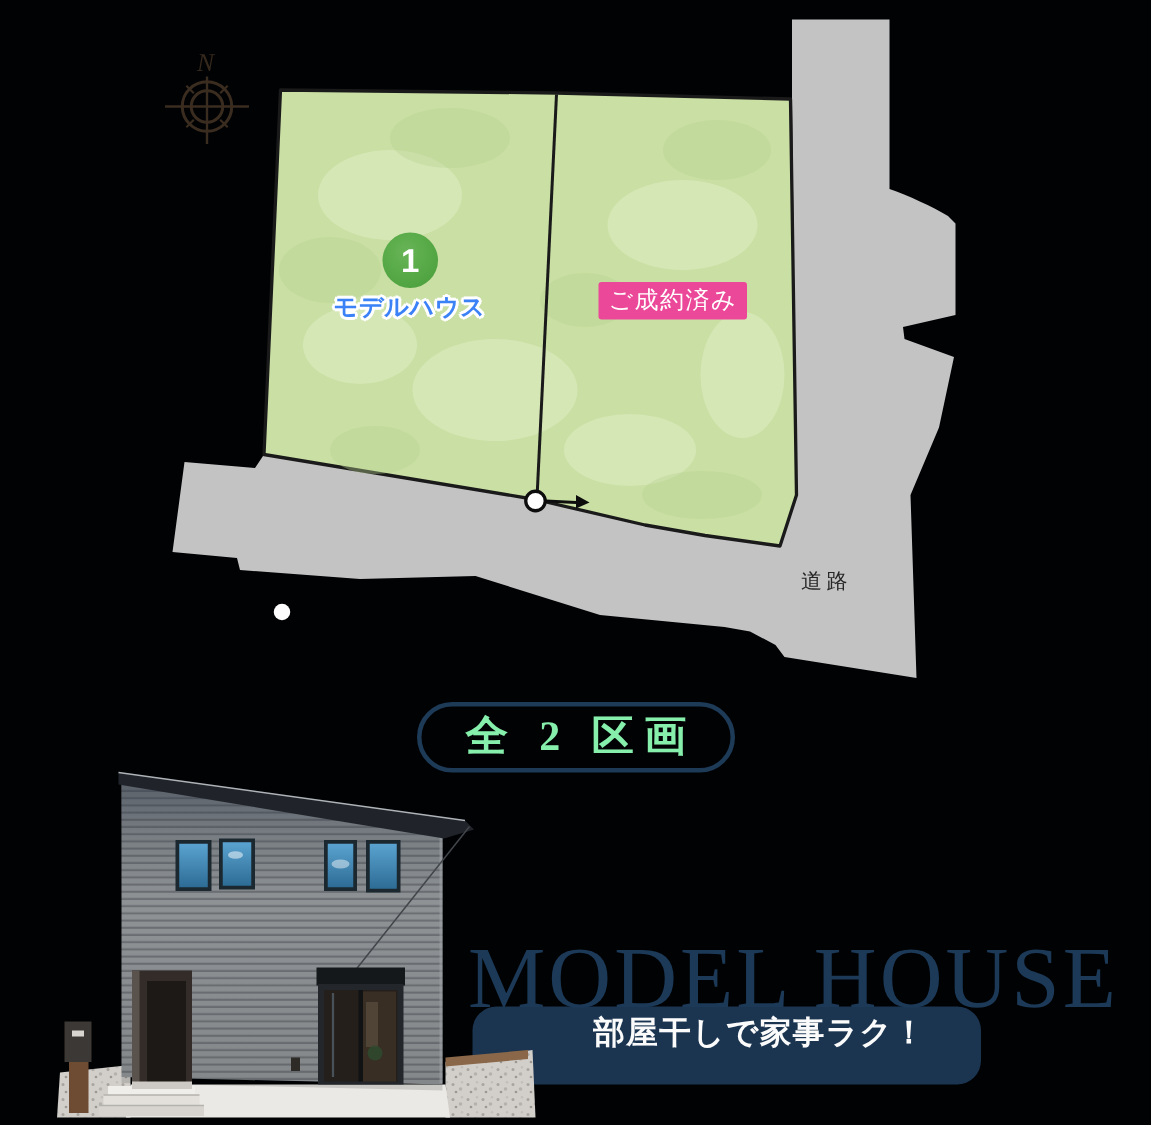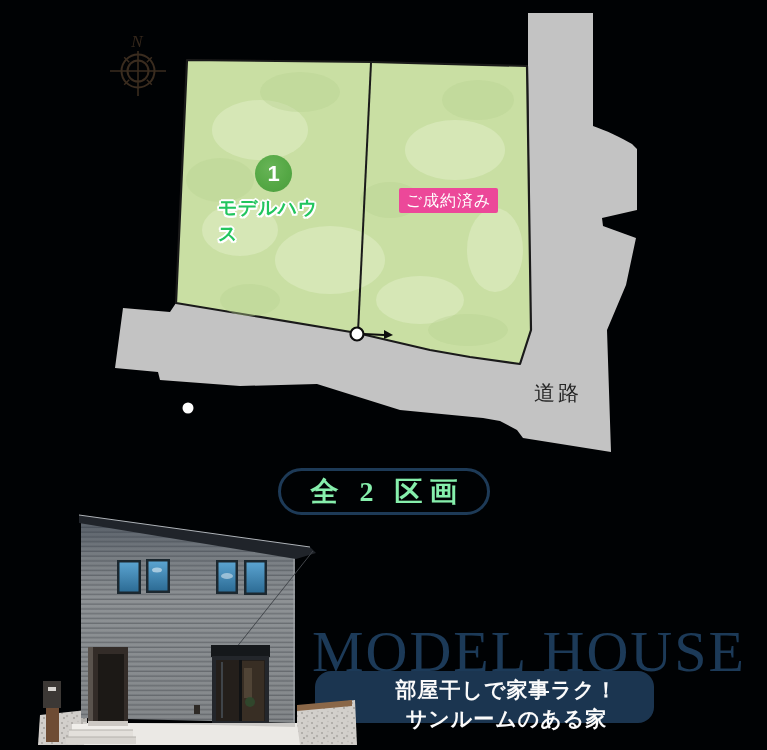"モデルハウス" .lot-label { color: #22c55e -> #3b82f6; font-size: 19px -> 16px; text-align: none -> center }
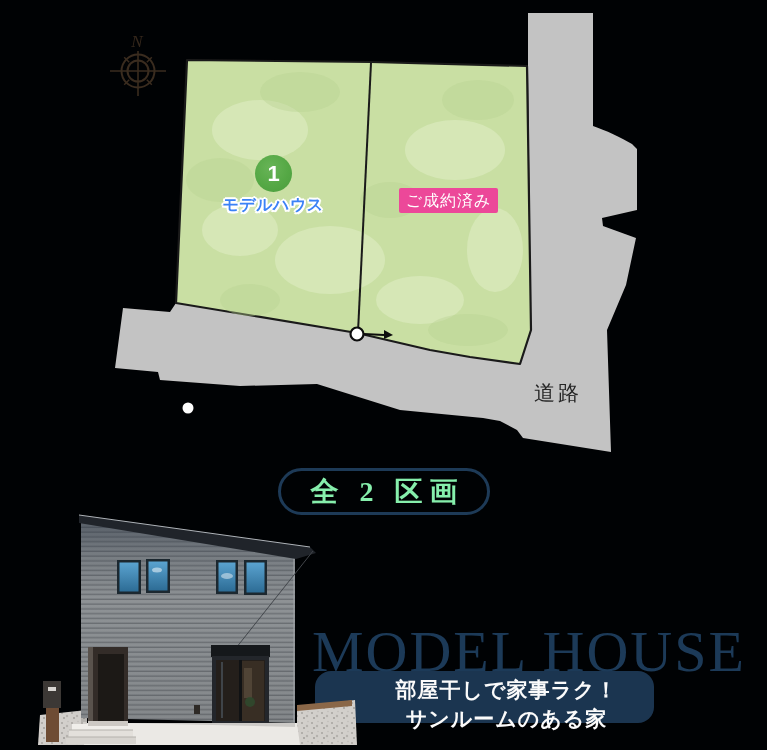"道路" .road-label { font-size: 21px -> 14px }
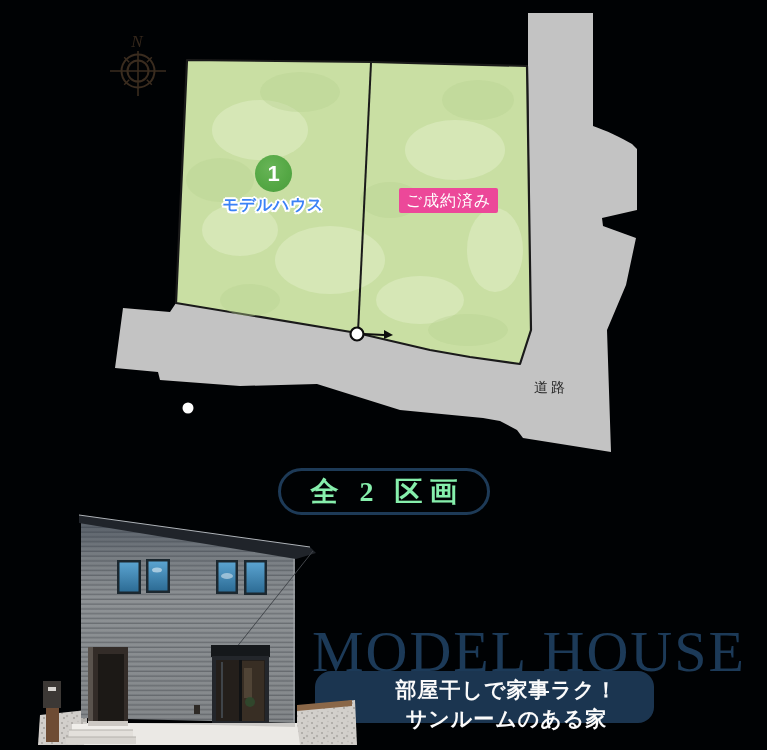"部屋干しで家事ラク！" .feature-banner { font-family: Liberation Serif, serif -> Liberation Mono, monospace }
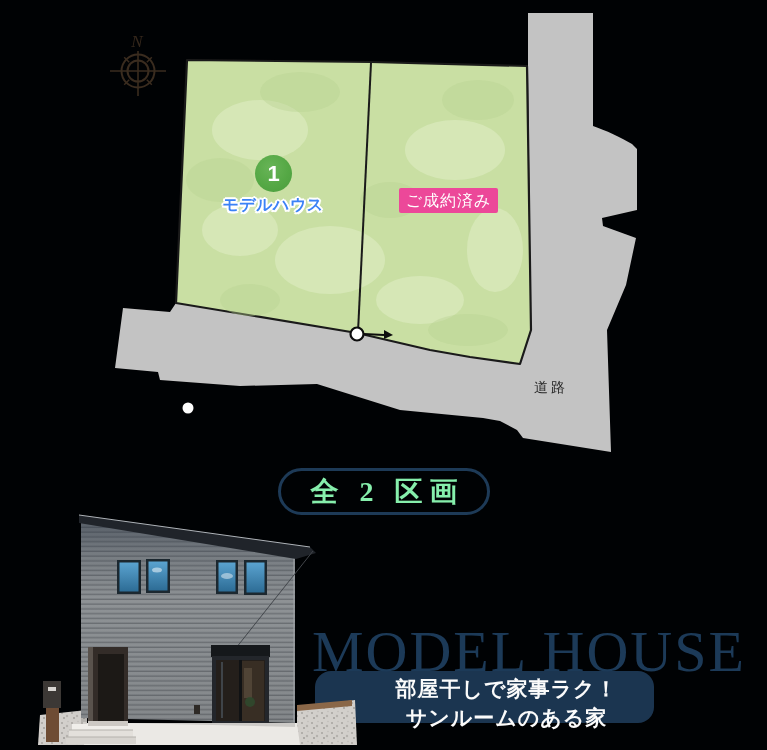"サンルームのある家" div { html: <div>サンルームのある家</div> -> none }
